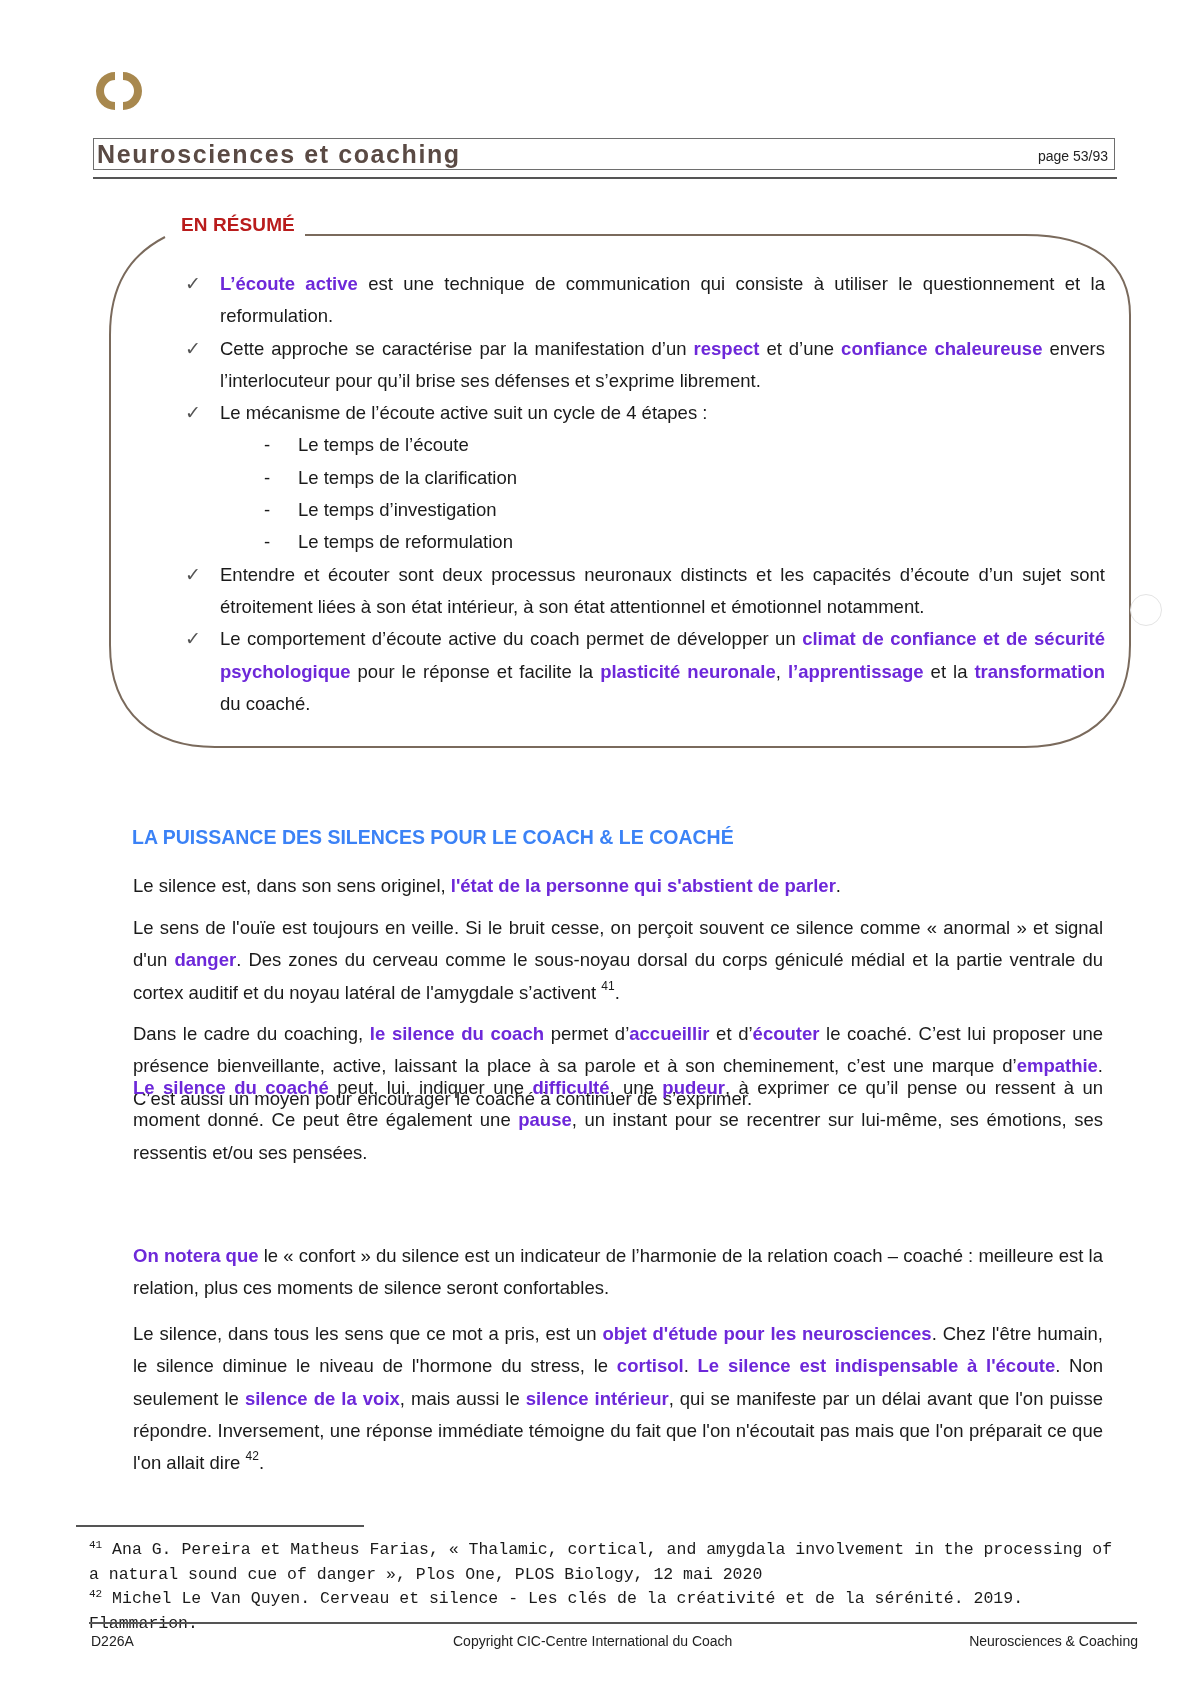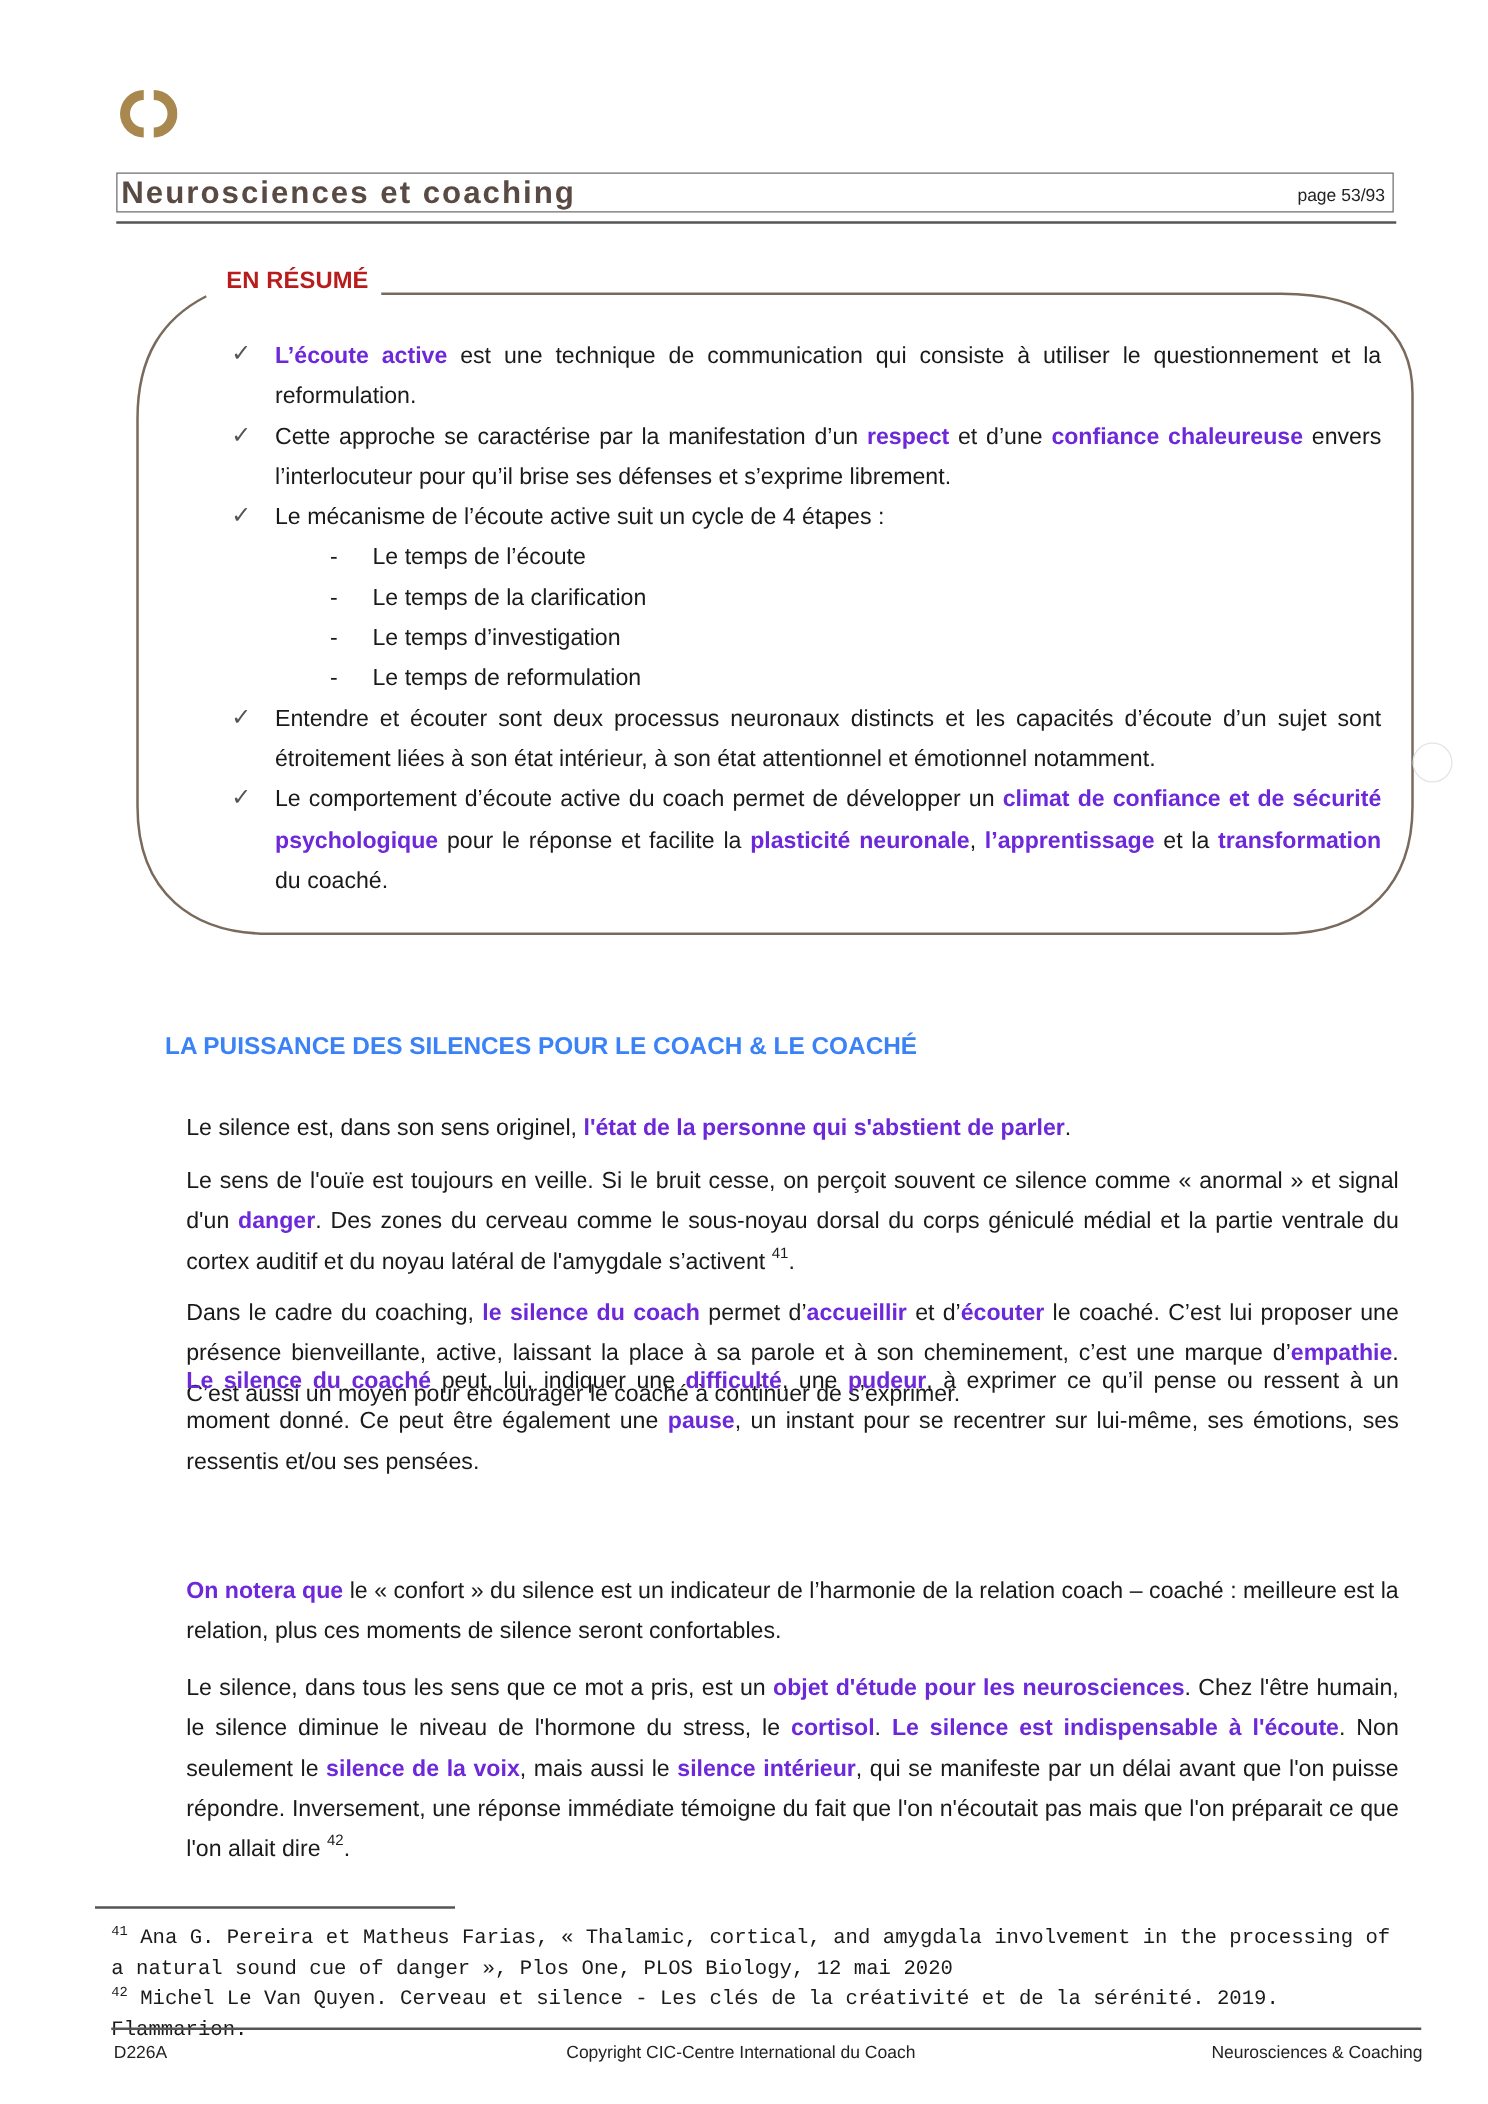"Le silence est, dans son" .body-text { margin: 16px -> 0 }
